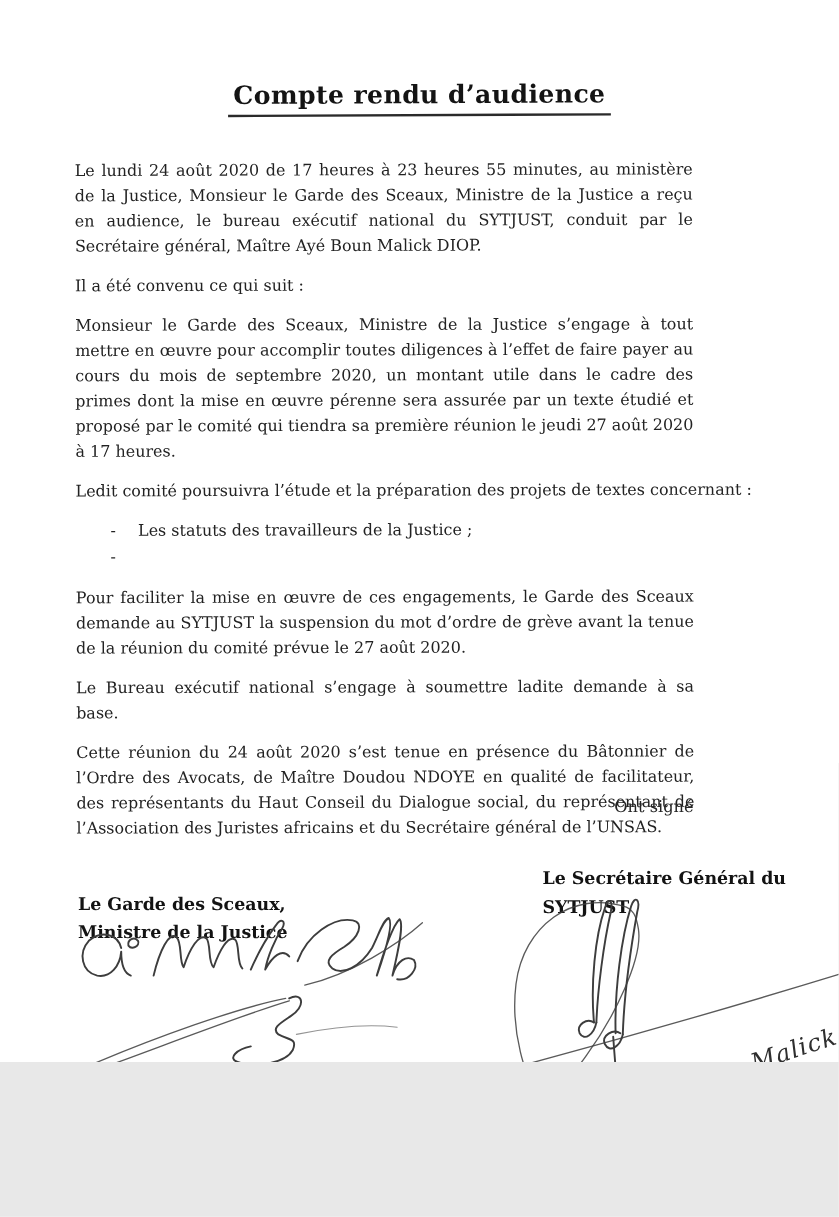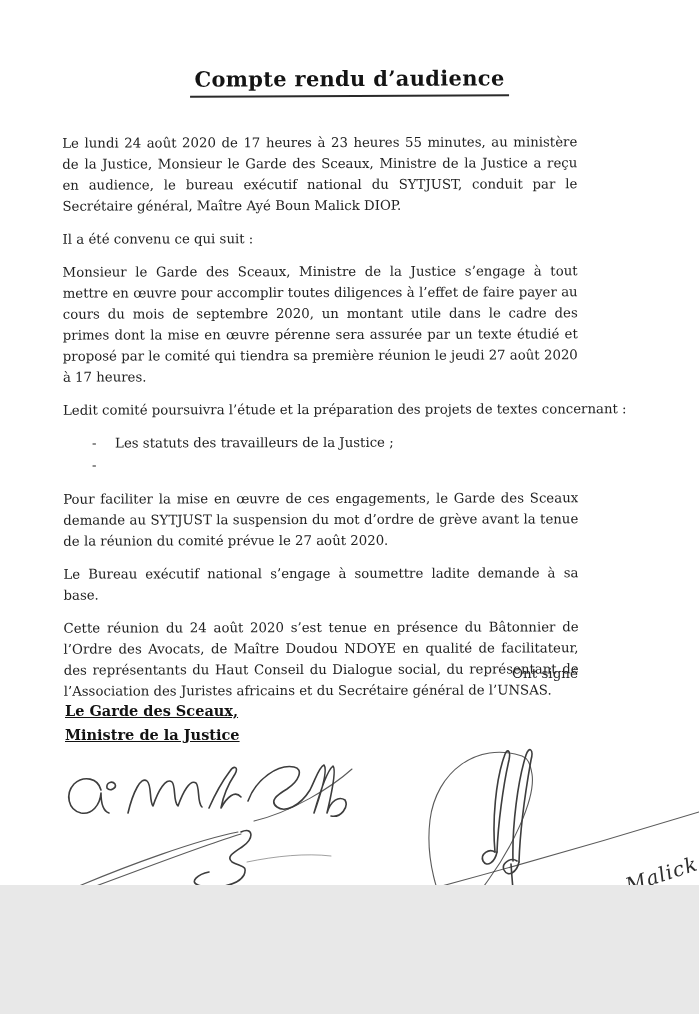"Le Secrétaire Général du" div.sig-label { html: none -> <div> <div>Le Secrétaire Général du</div> <div>SYTJUST</div> </div> }
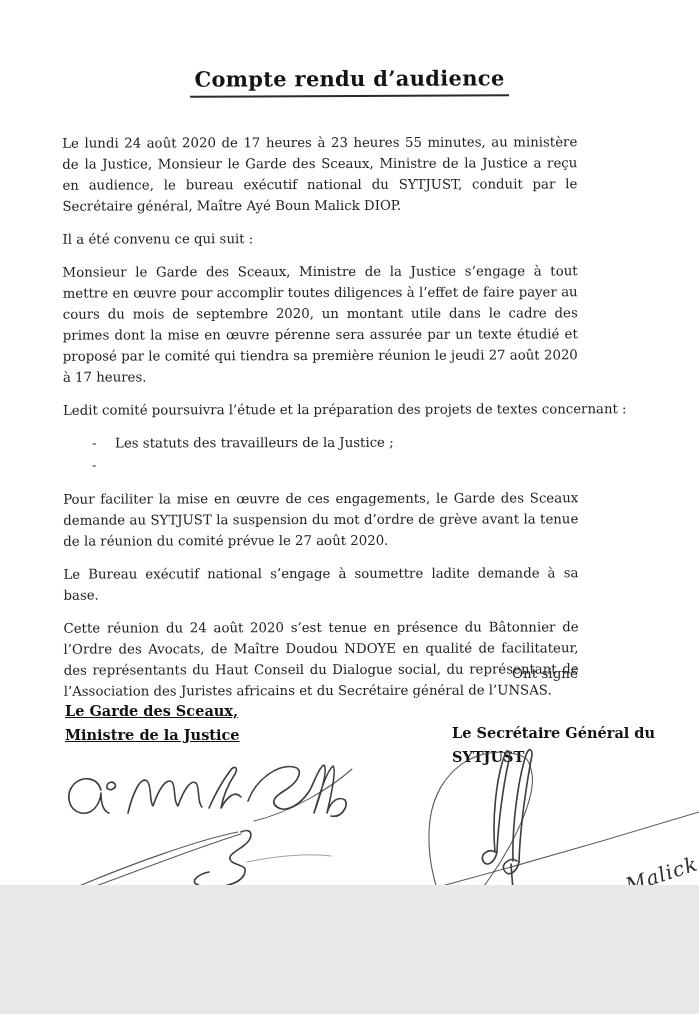"Le Garde des Sceaux," .sig-label.left { text-decoration: underline -> none; top: 699px -> 742px }
